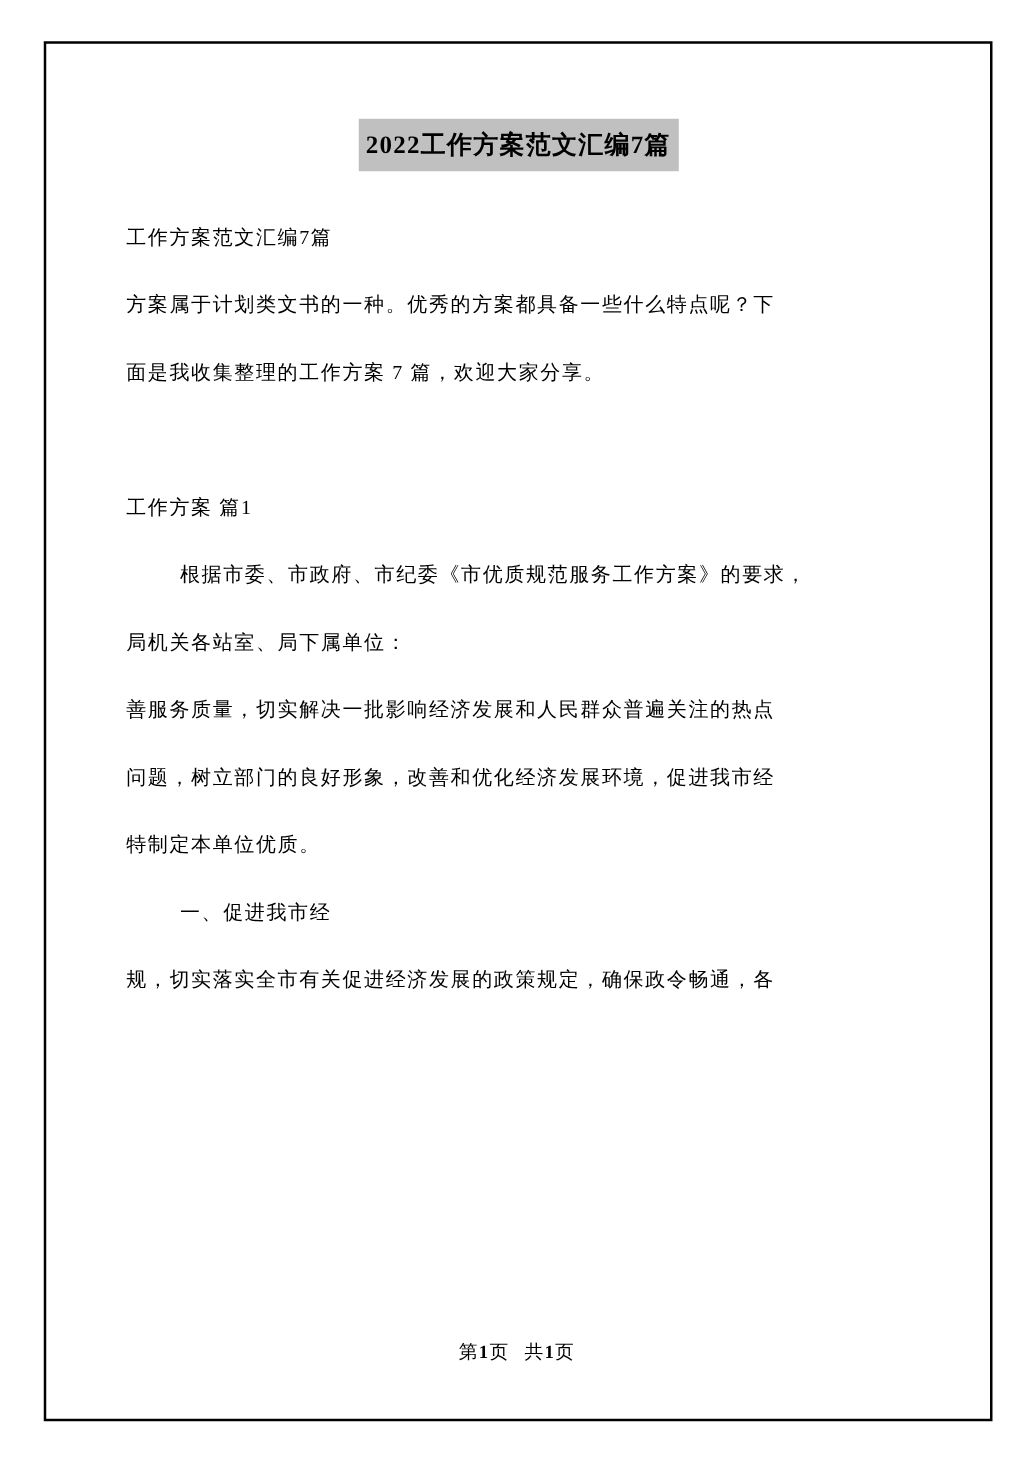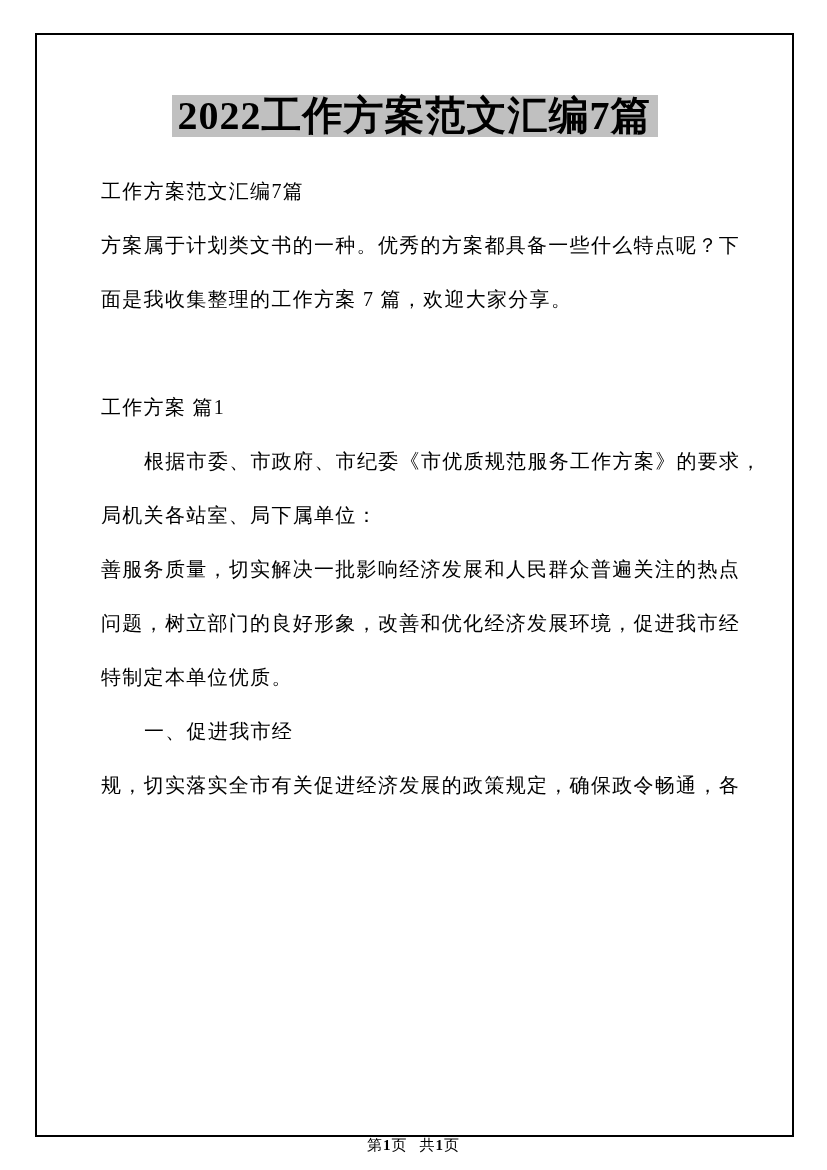"2022工作方案范文汇编7篇" .doc-title { font-size: 40px -> 20px }
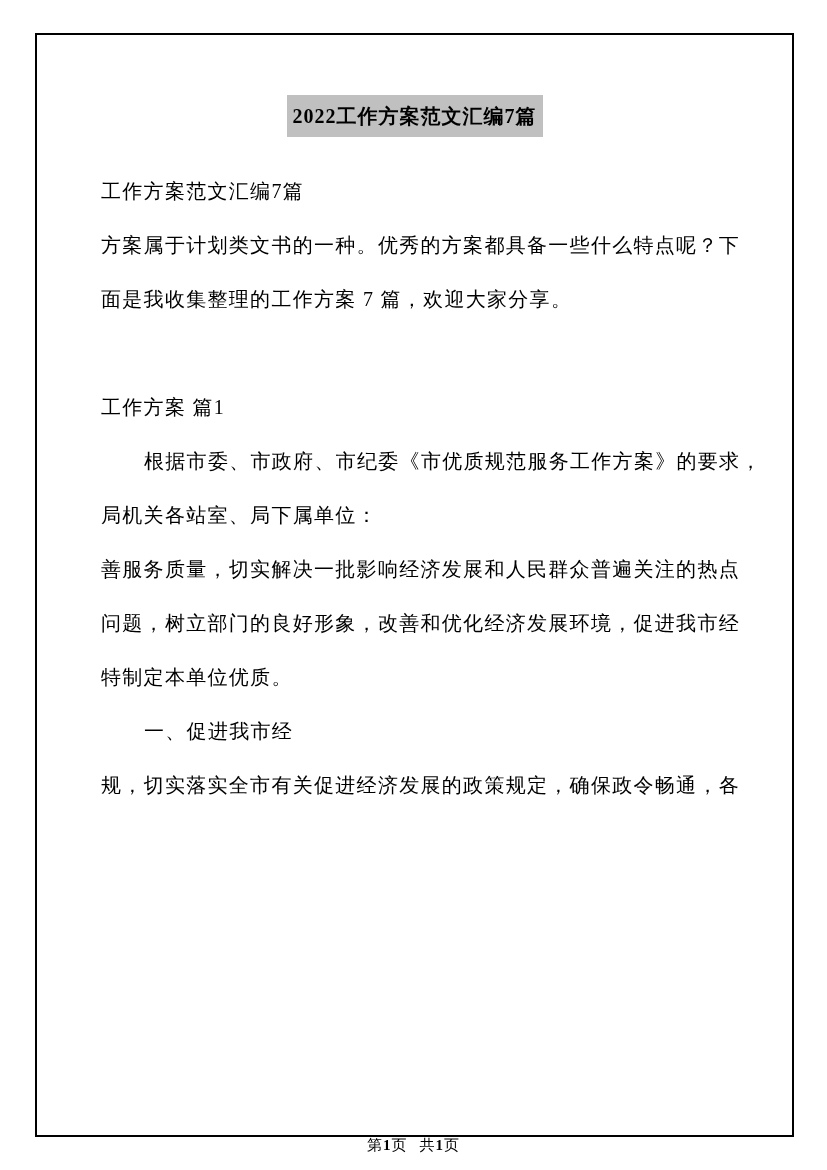"工作方案范文汇编7篇" .doc-body { font-size: 20px -> 16px }
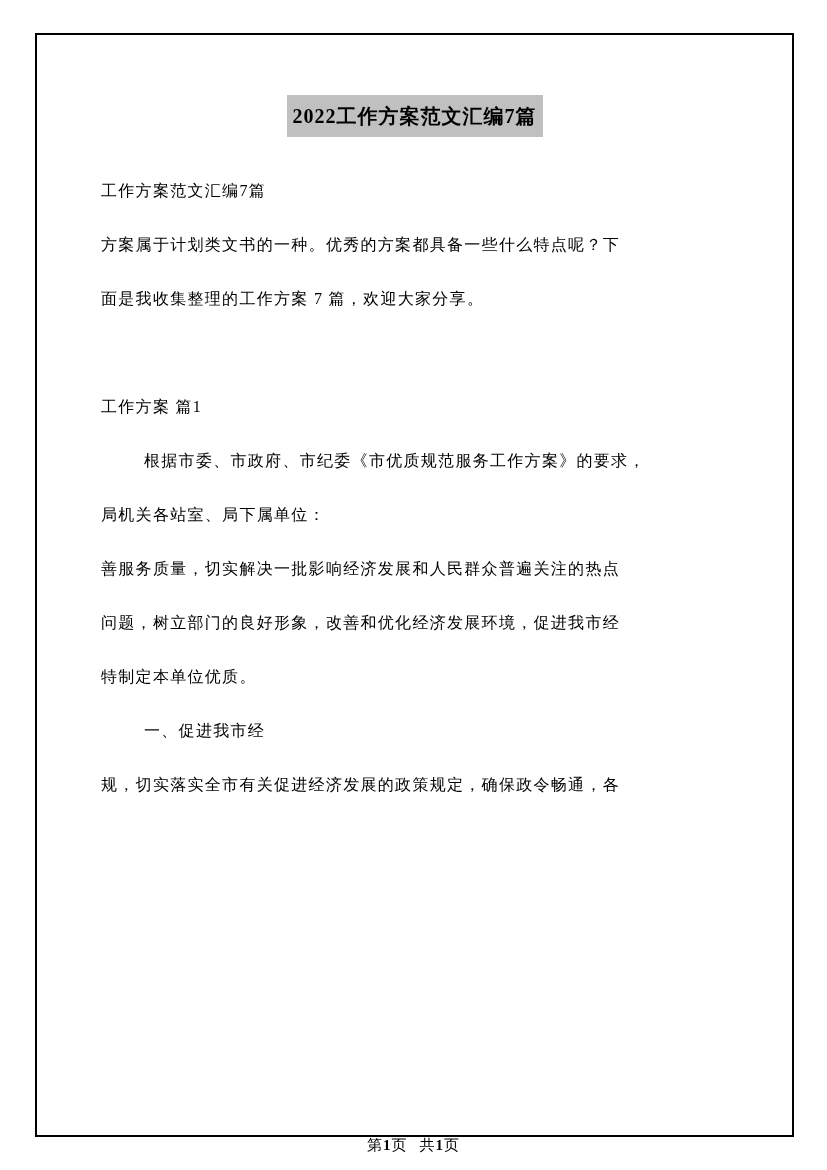"第1页 共1页" .page-footer { top: 1136px -> 1072px }
